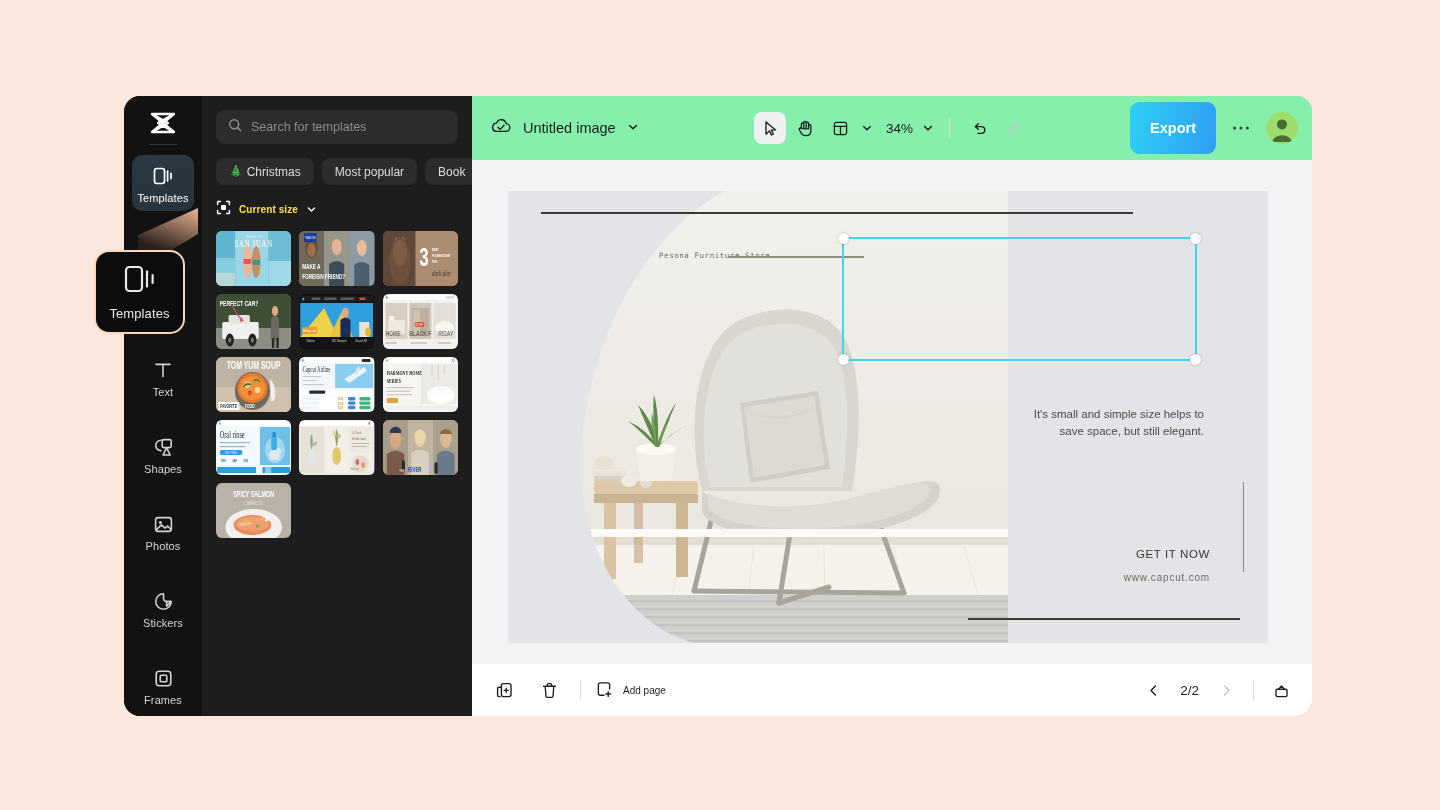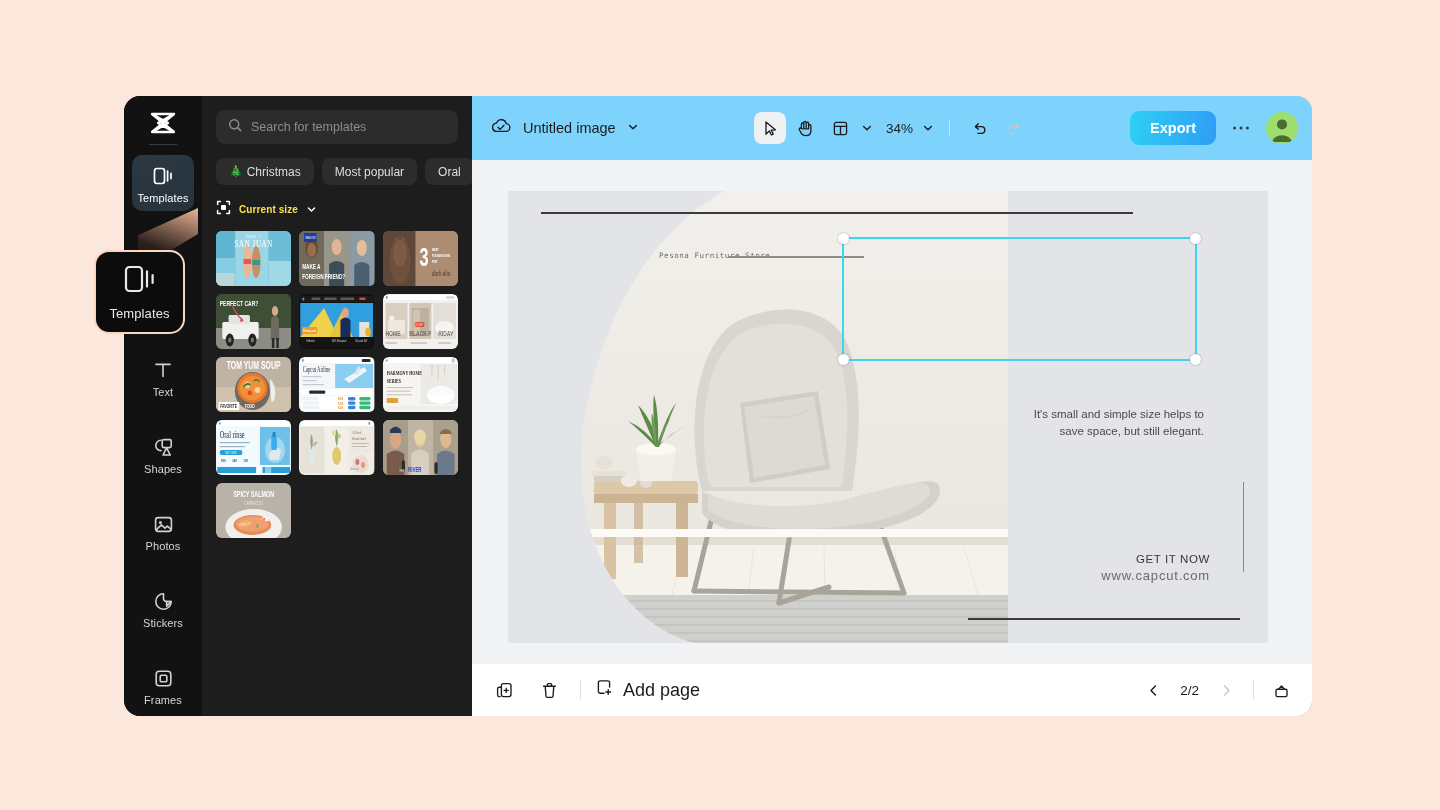"Untitled image" .topbar { background: #7dd3fc -> #86efac }
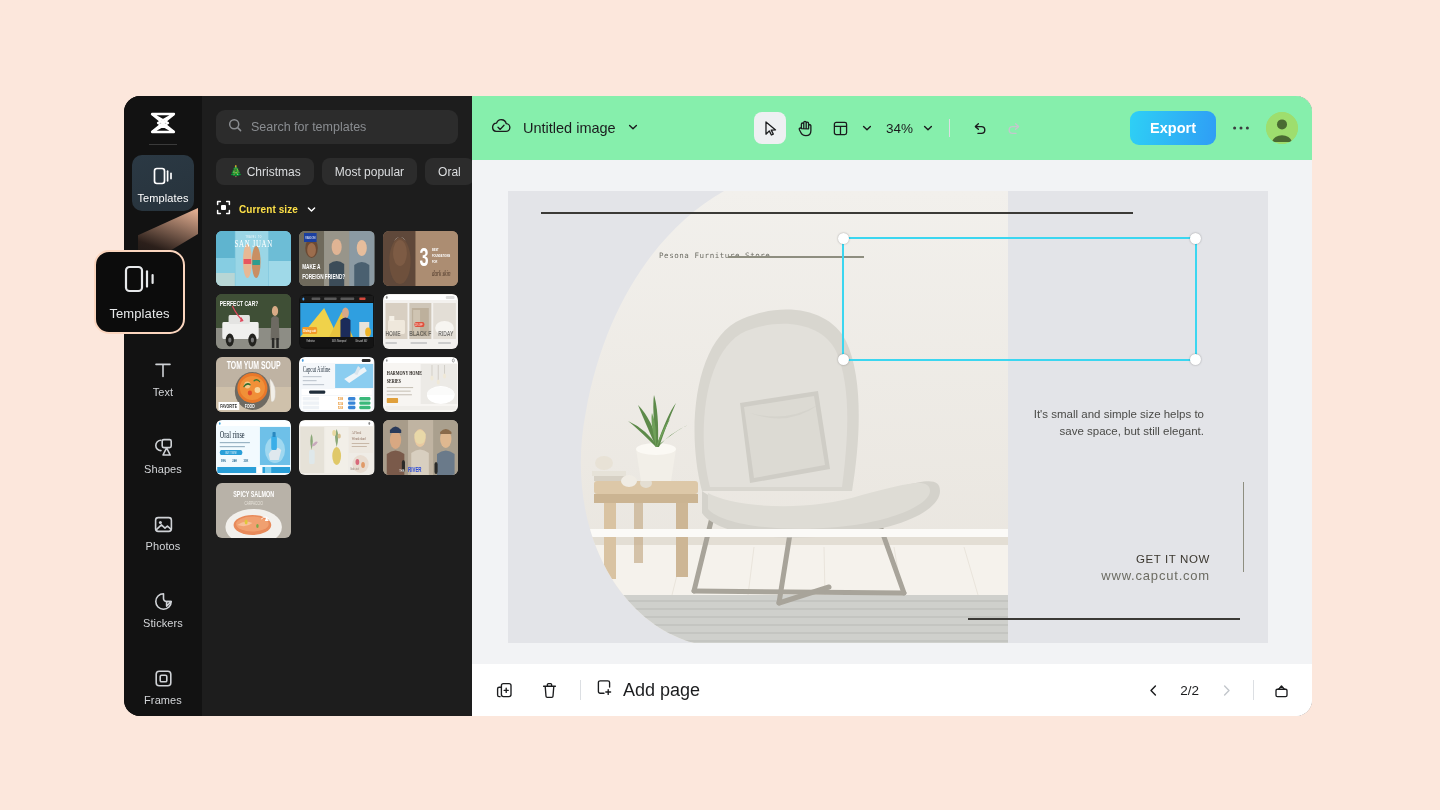"Export" .export-btn { height: 34px -> 52px }
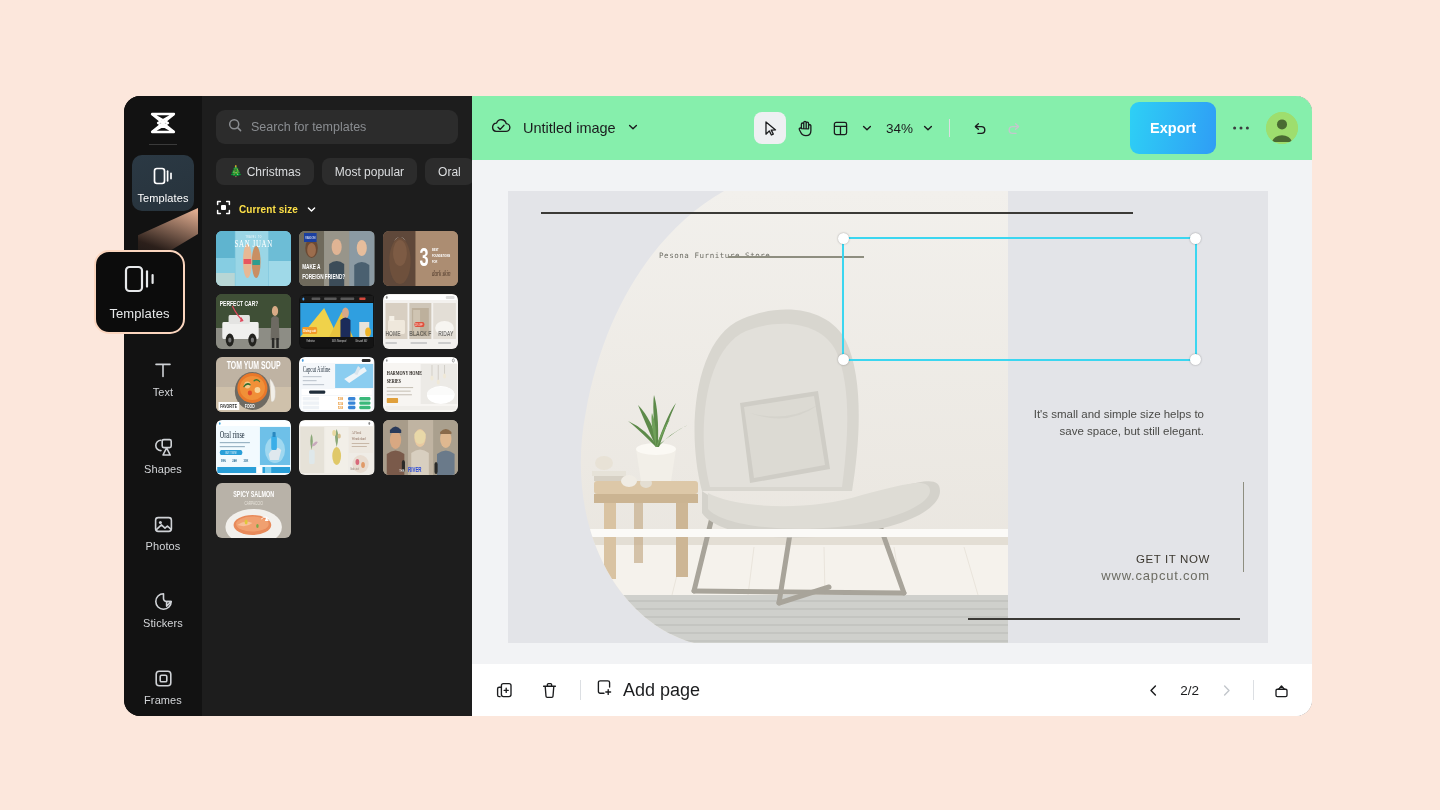"Oral" span { text: Oral -> Book }
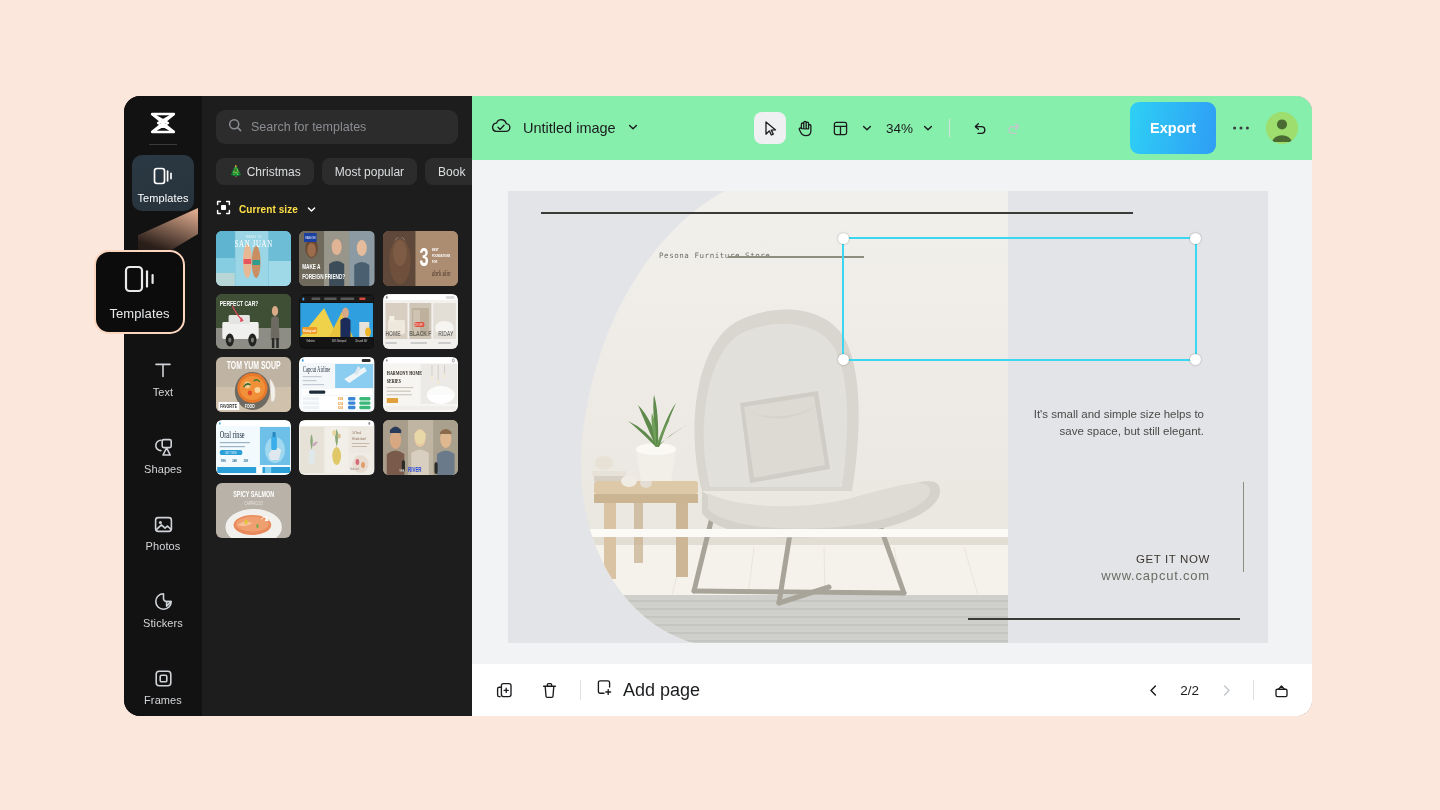"www.capcut.com" .getit .g2 { font-size: 13px -> 10px; margin-top: 3px -> 12px }
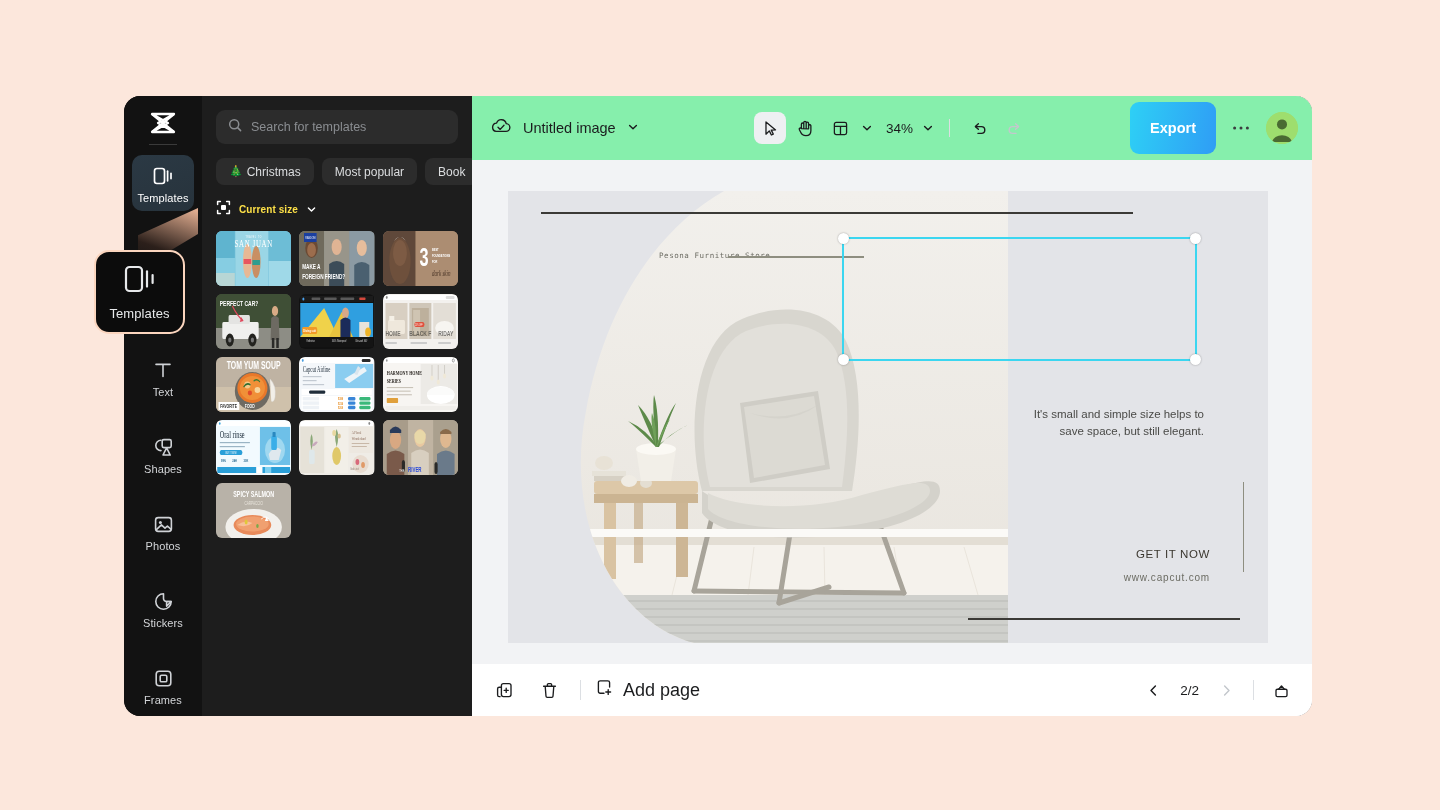"Add page" .addpage { font-size: 18px -> 10px }
